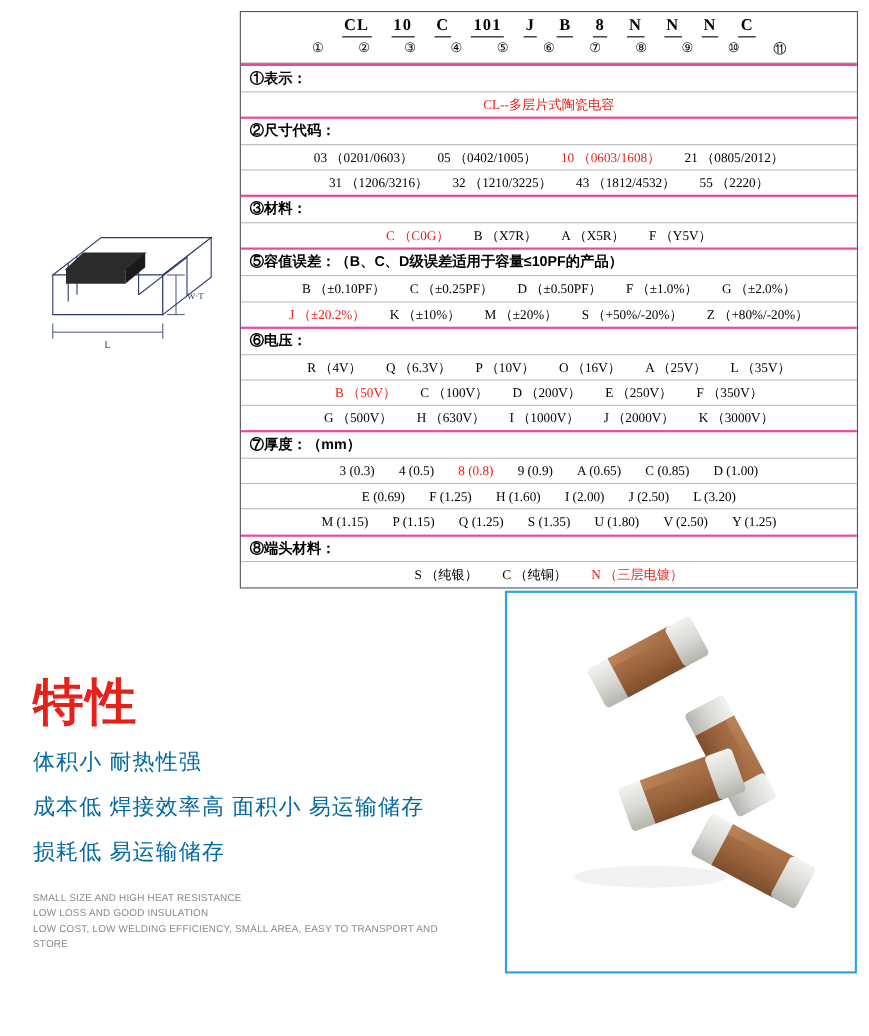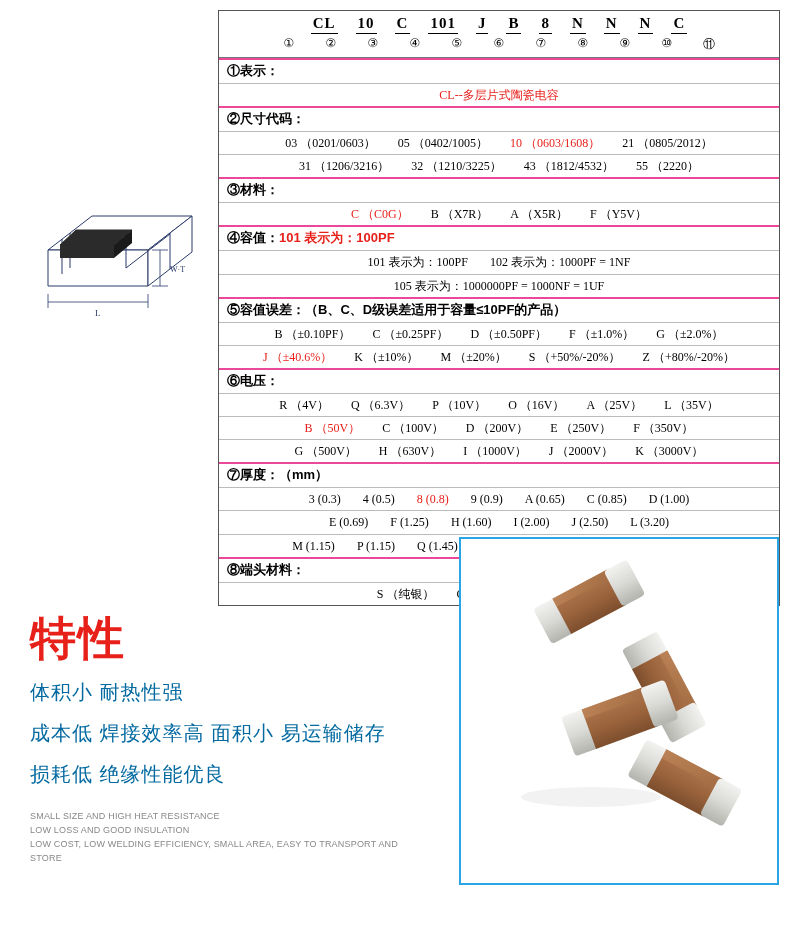"④容值：101 表示为：100PF" div.sect { html: <div> <div><span>④容值：</span><span>101 表示为：100PF</span></div> <div><span>101 表示为：100PF</span><span>102 表示为：1000PF = 1NF</span></div> <div><span>105 表示为：1000000PF = 1000NF = 1UF</span></div> </div> -> none }
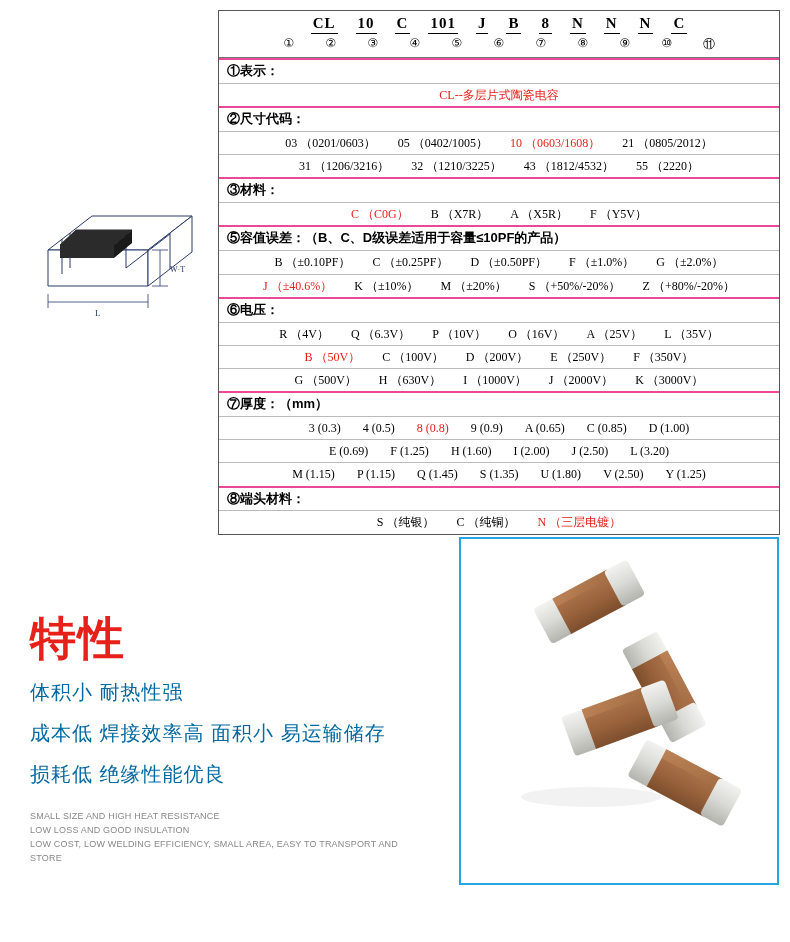"J （±40.6%）" span.cell { text: 40.6% -> 20.2% }
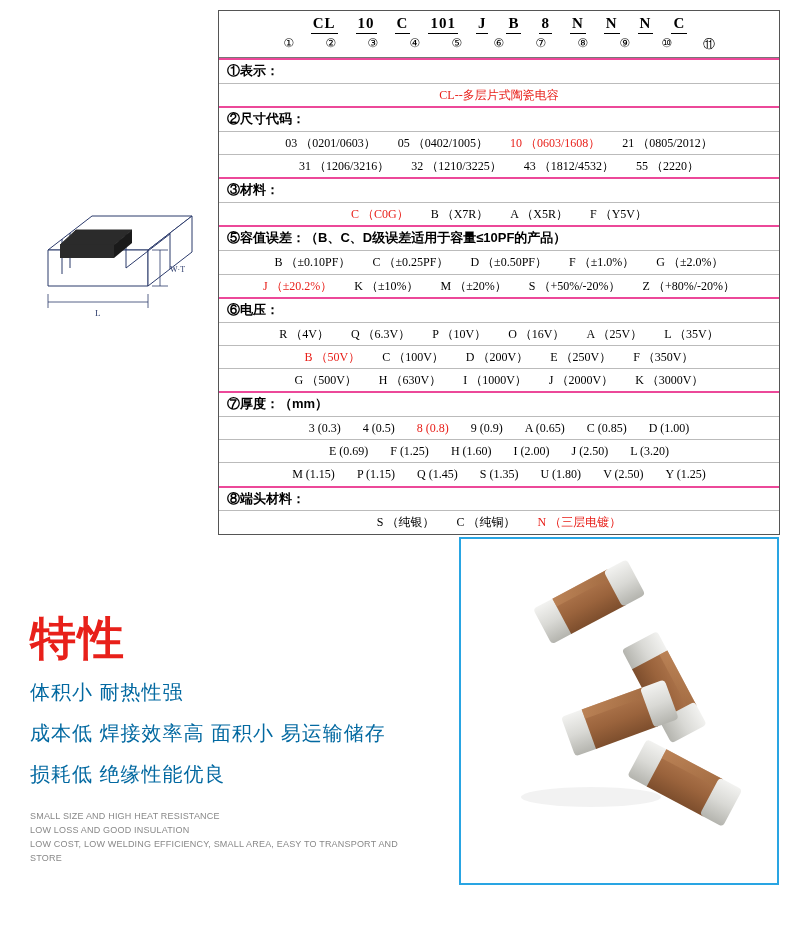"Q (1.45)" span.cell { text: 1.45 -> 1.25 }
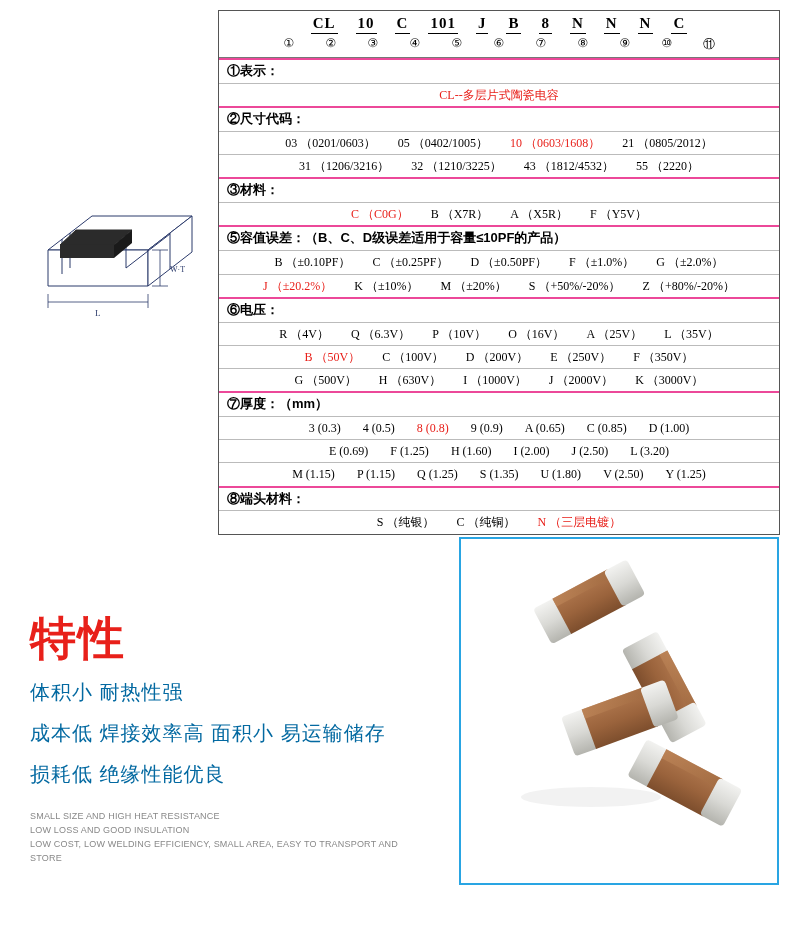"损耗低 绝缘性能优良" div.feat-line { text: 绝缘性能优良 -> 易运输储存 }
